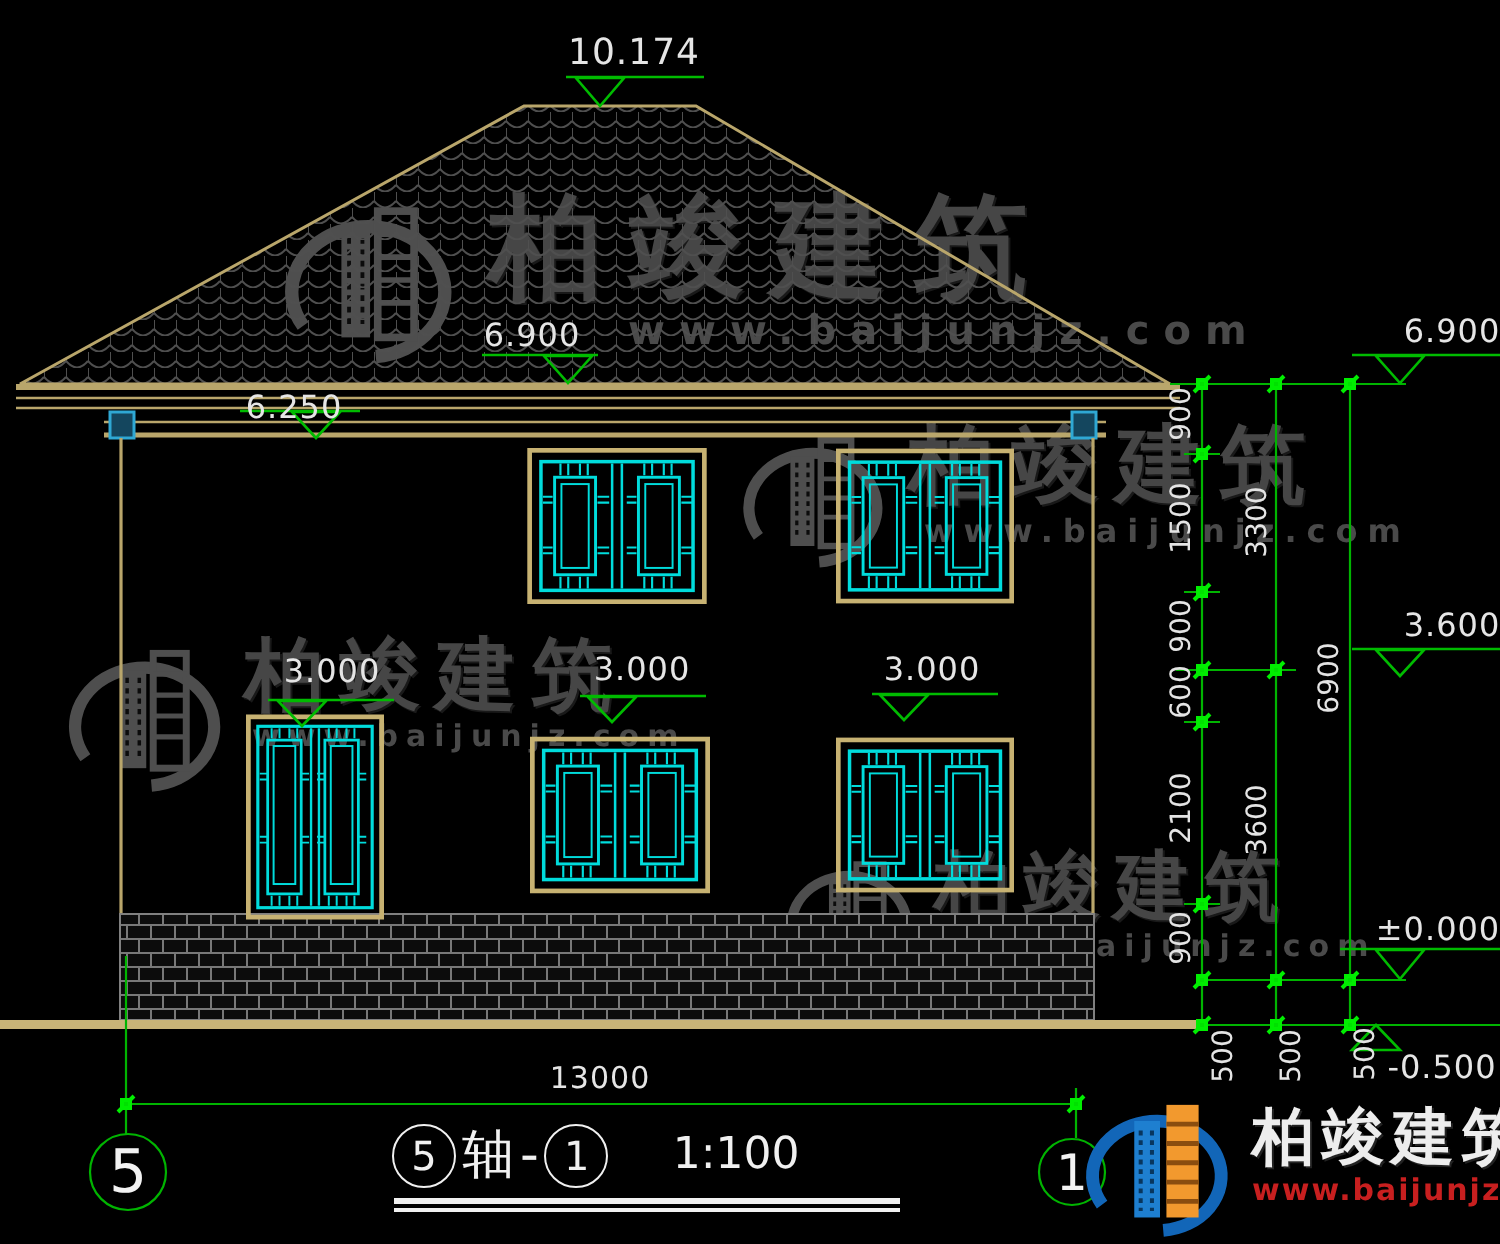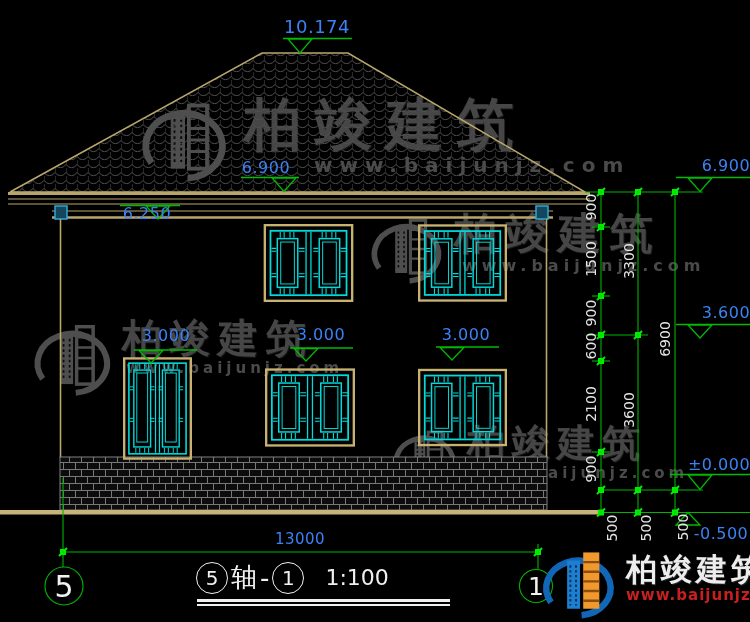"10.174" .etext { color: #3b82f6 -> #e5e5e5 }
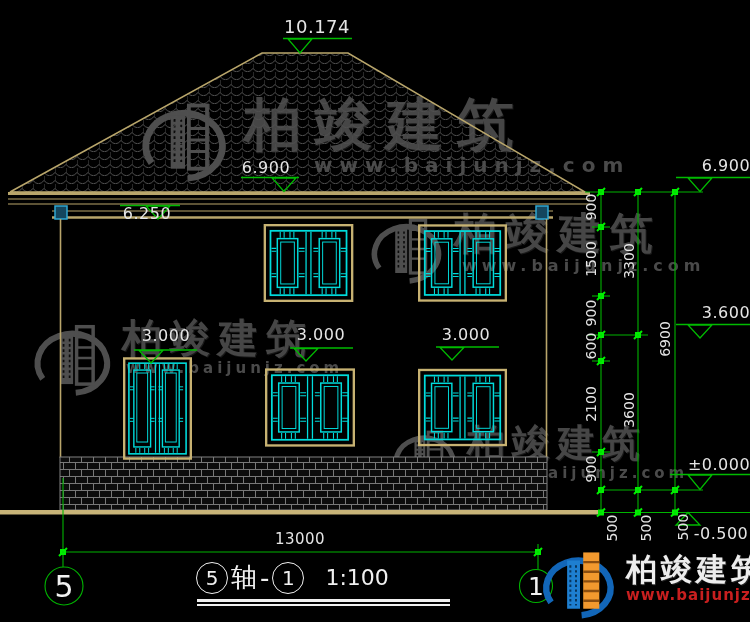"6.250" div.etext { top: 204px -> 194px }
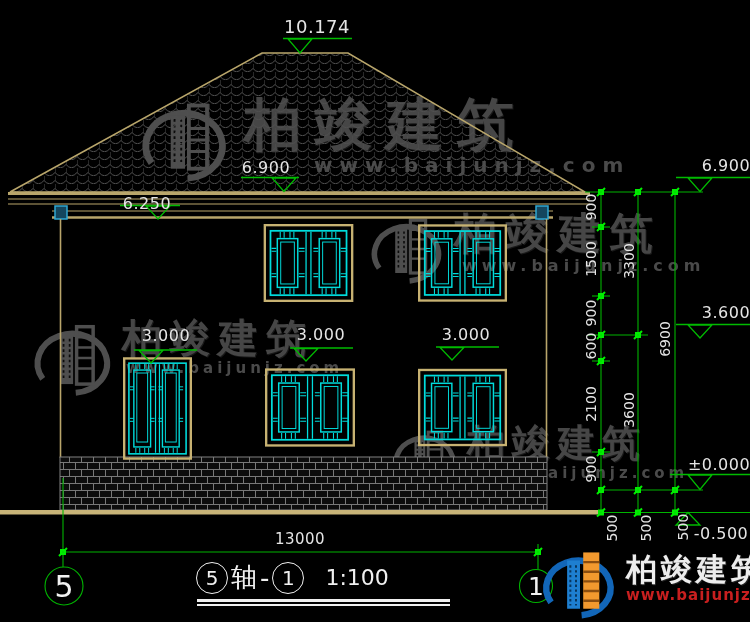"1:100" span { margin-left: 18px -> 29px }
